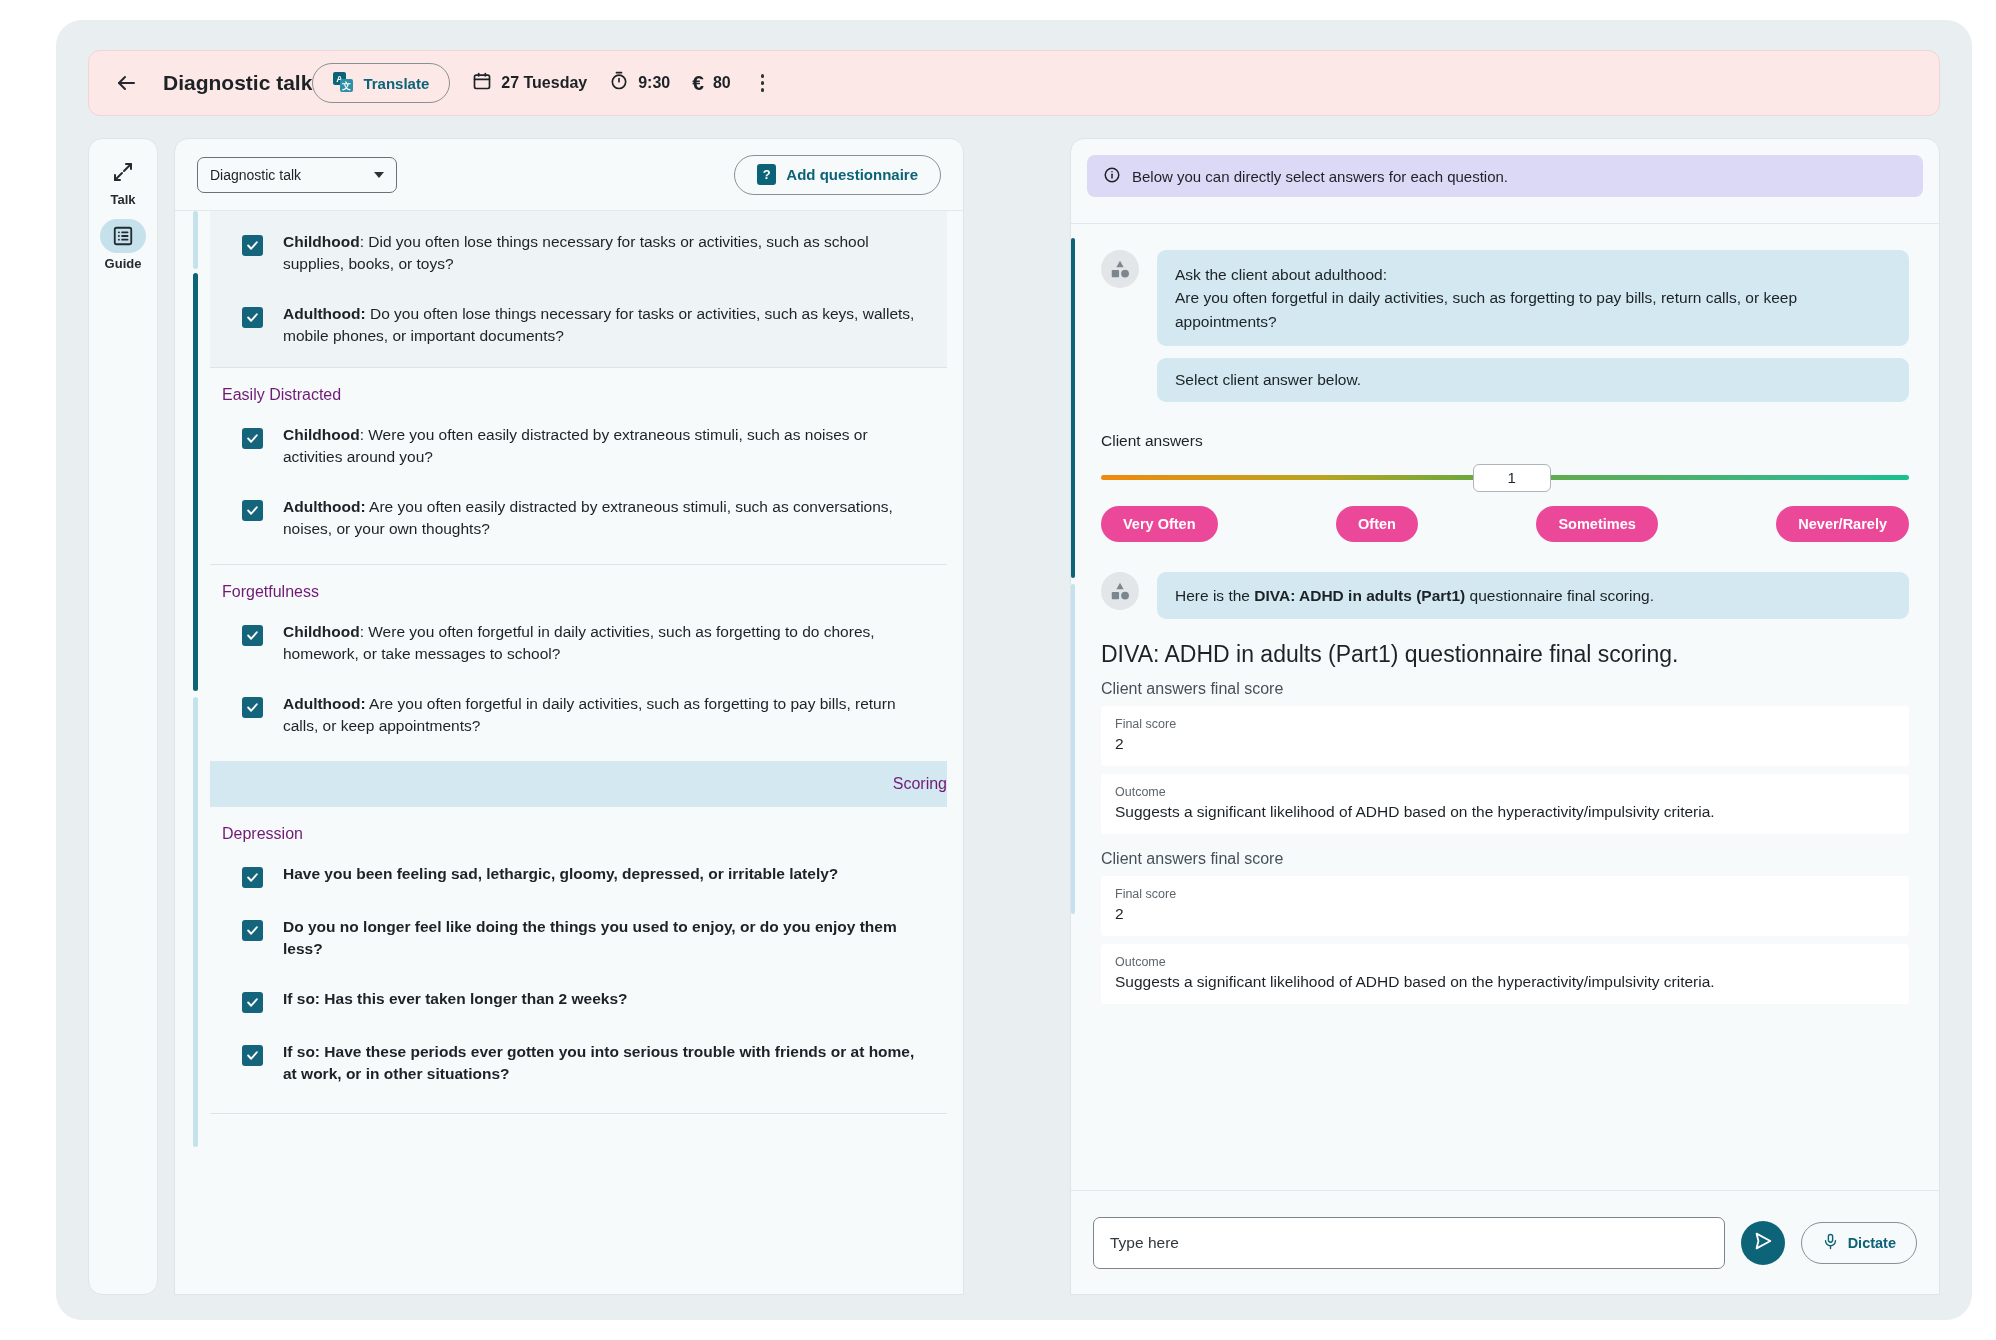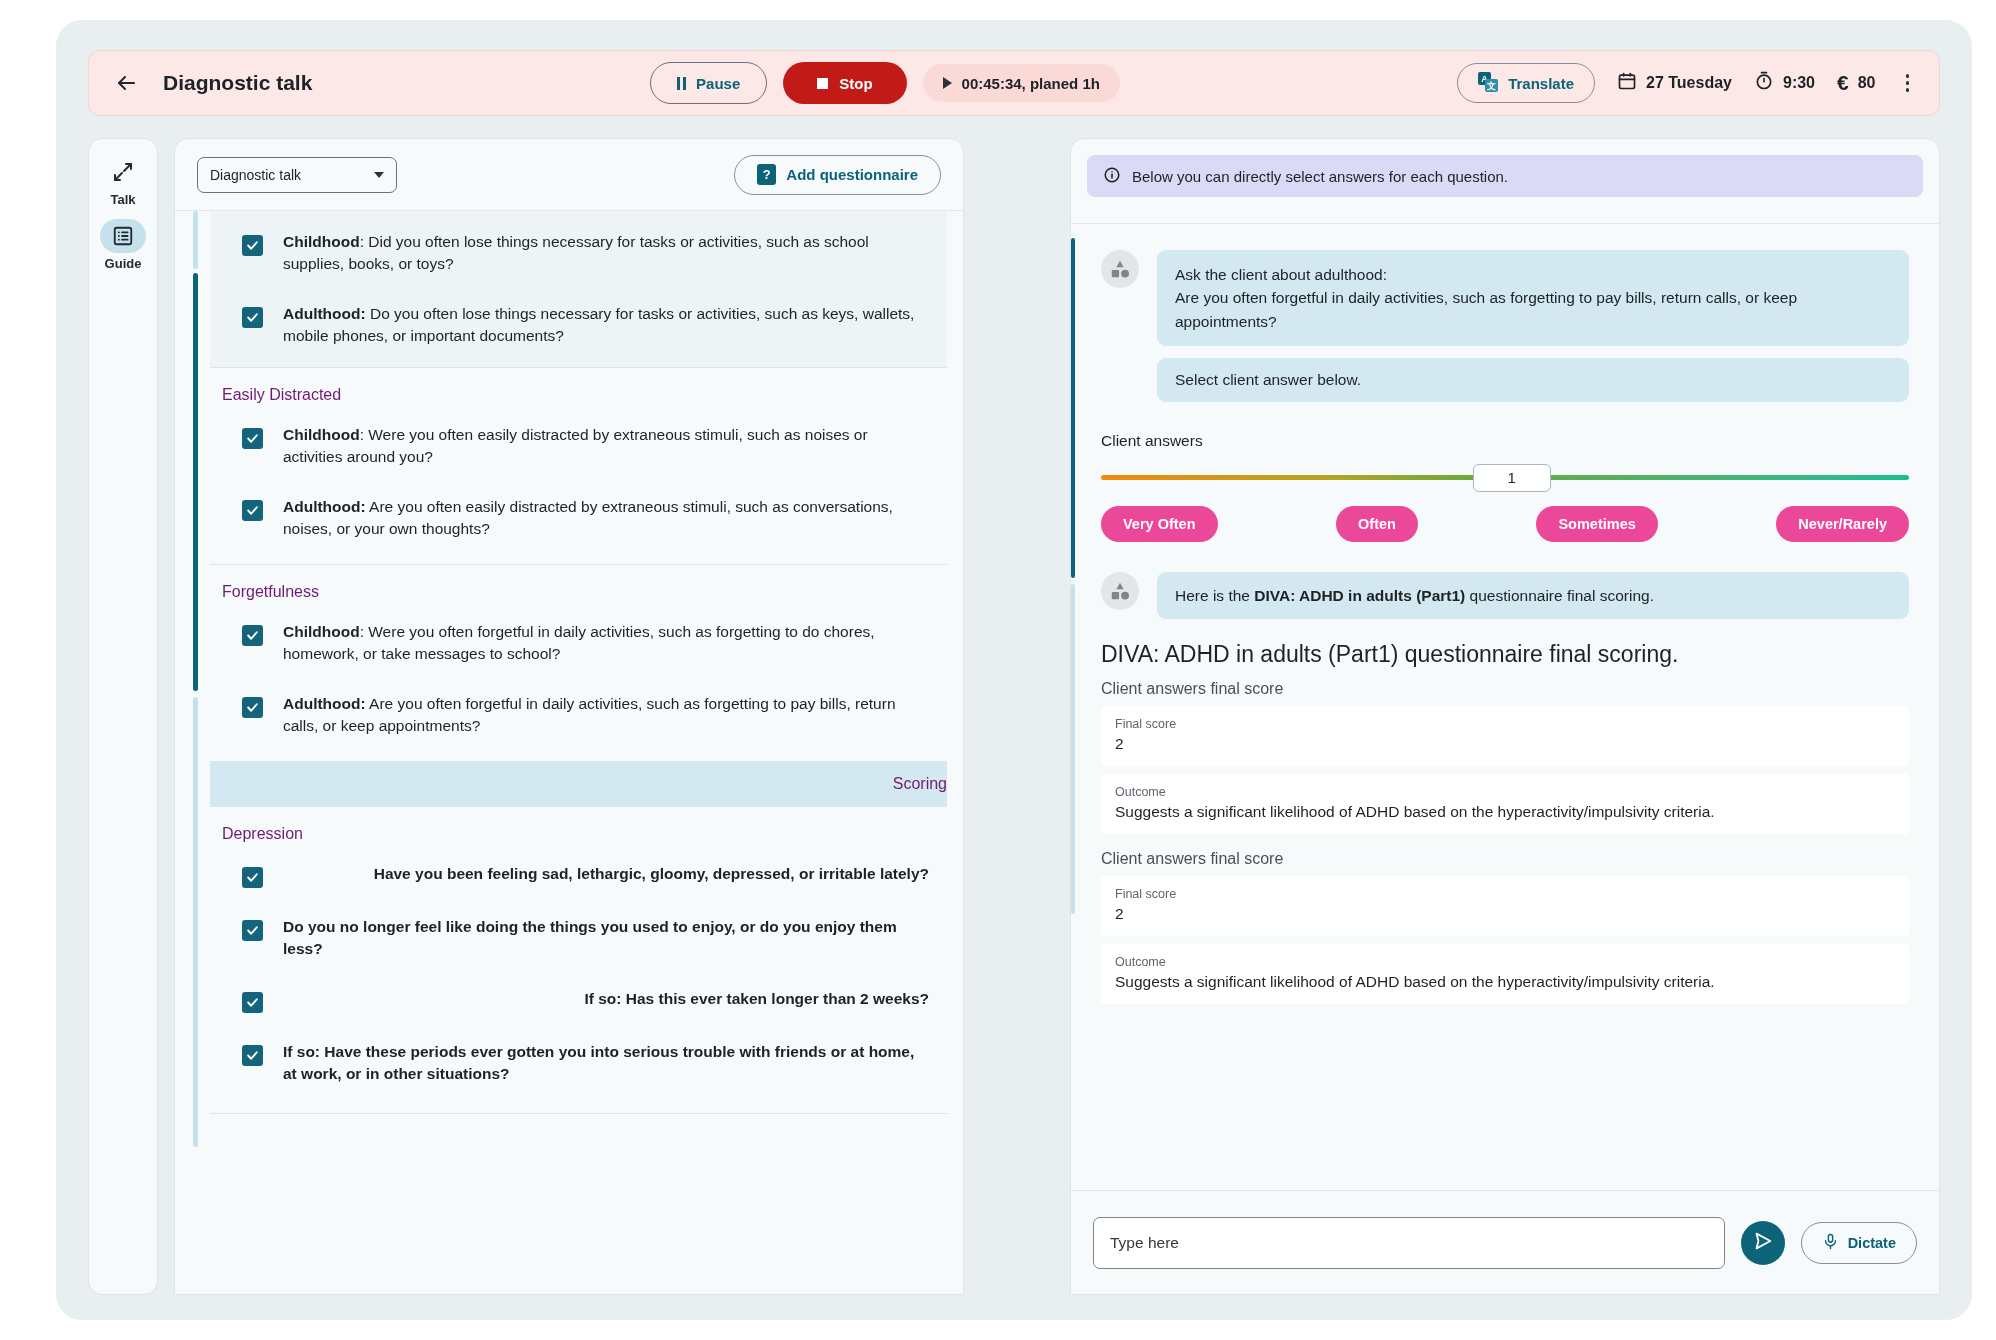"Pause" div.header-center { html: <div> <div> <span> <i></i> <i></i> </span> <span>Pause</span> </div> <div> <span></span> <span>Stop</span> </div> <div> <span></span> <span>00:45:34, planed 1h</span> </div> </div> -> none }
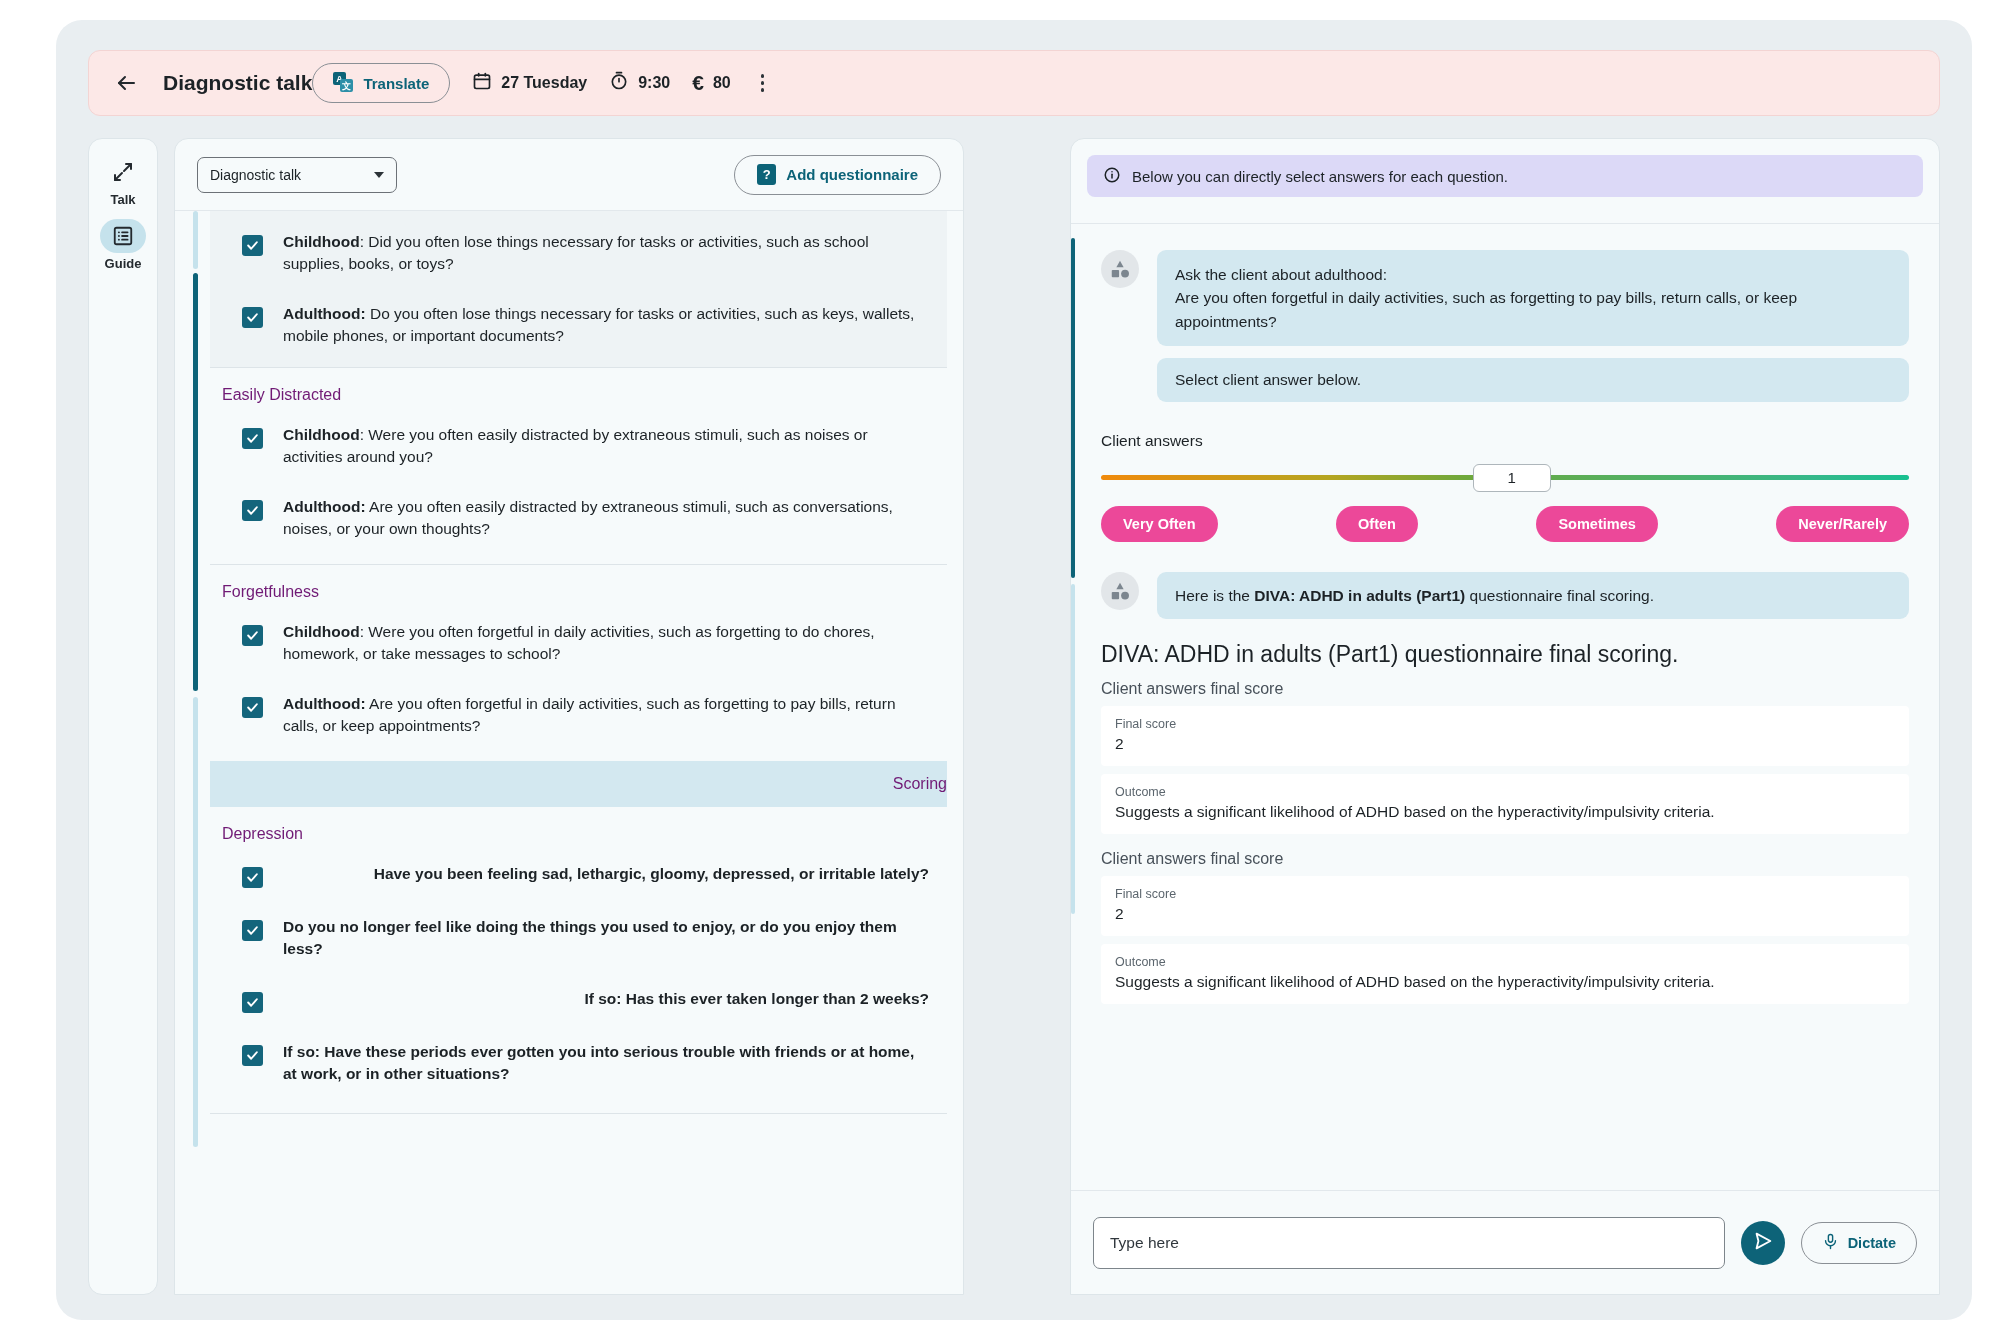"Childhood: Did you often lose" .qrow { justify-content: space-between -> none }
